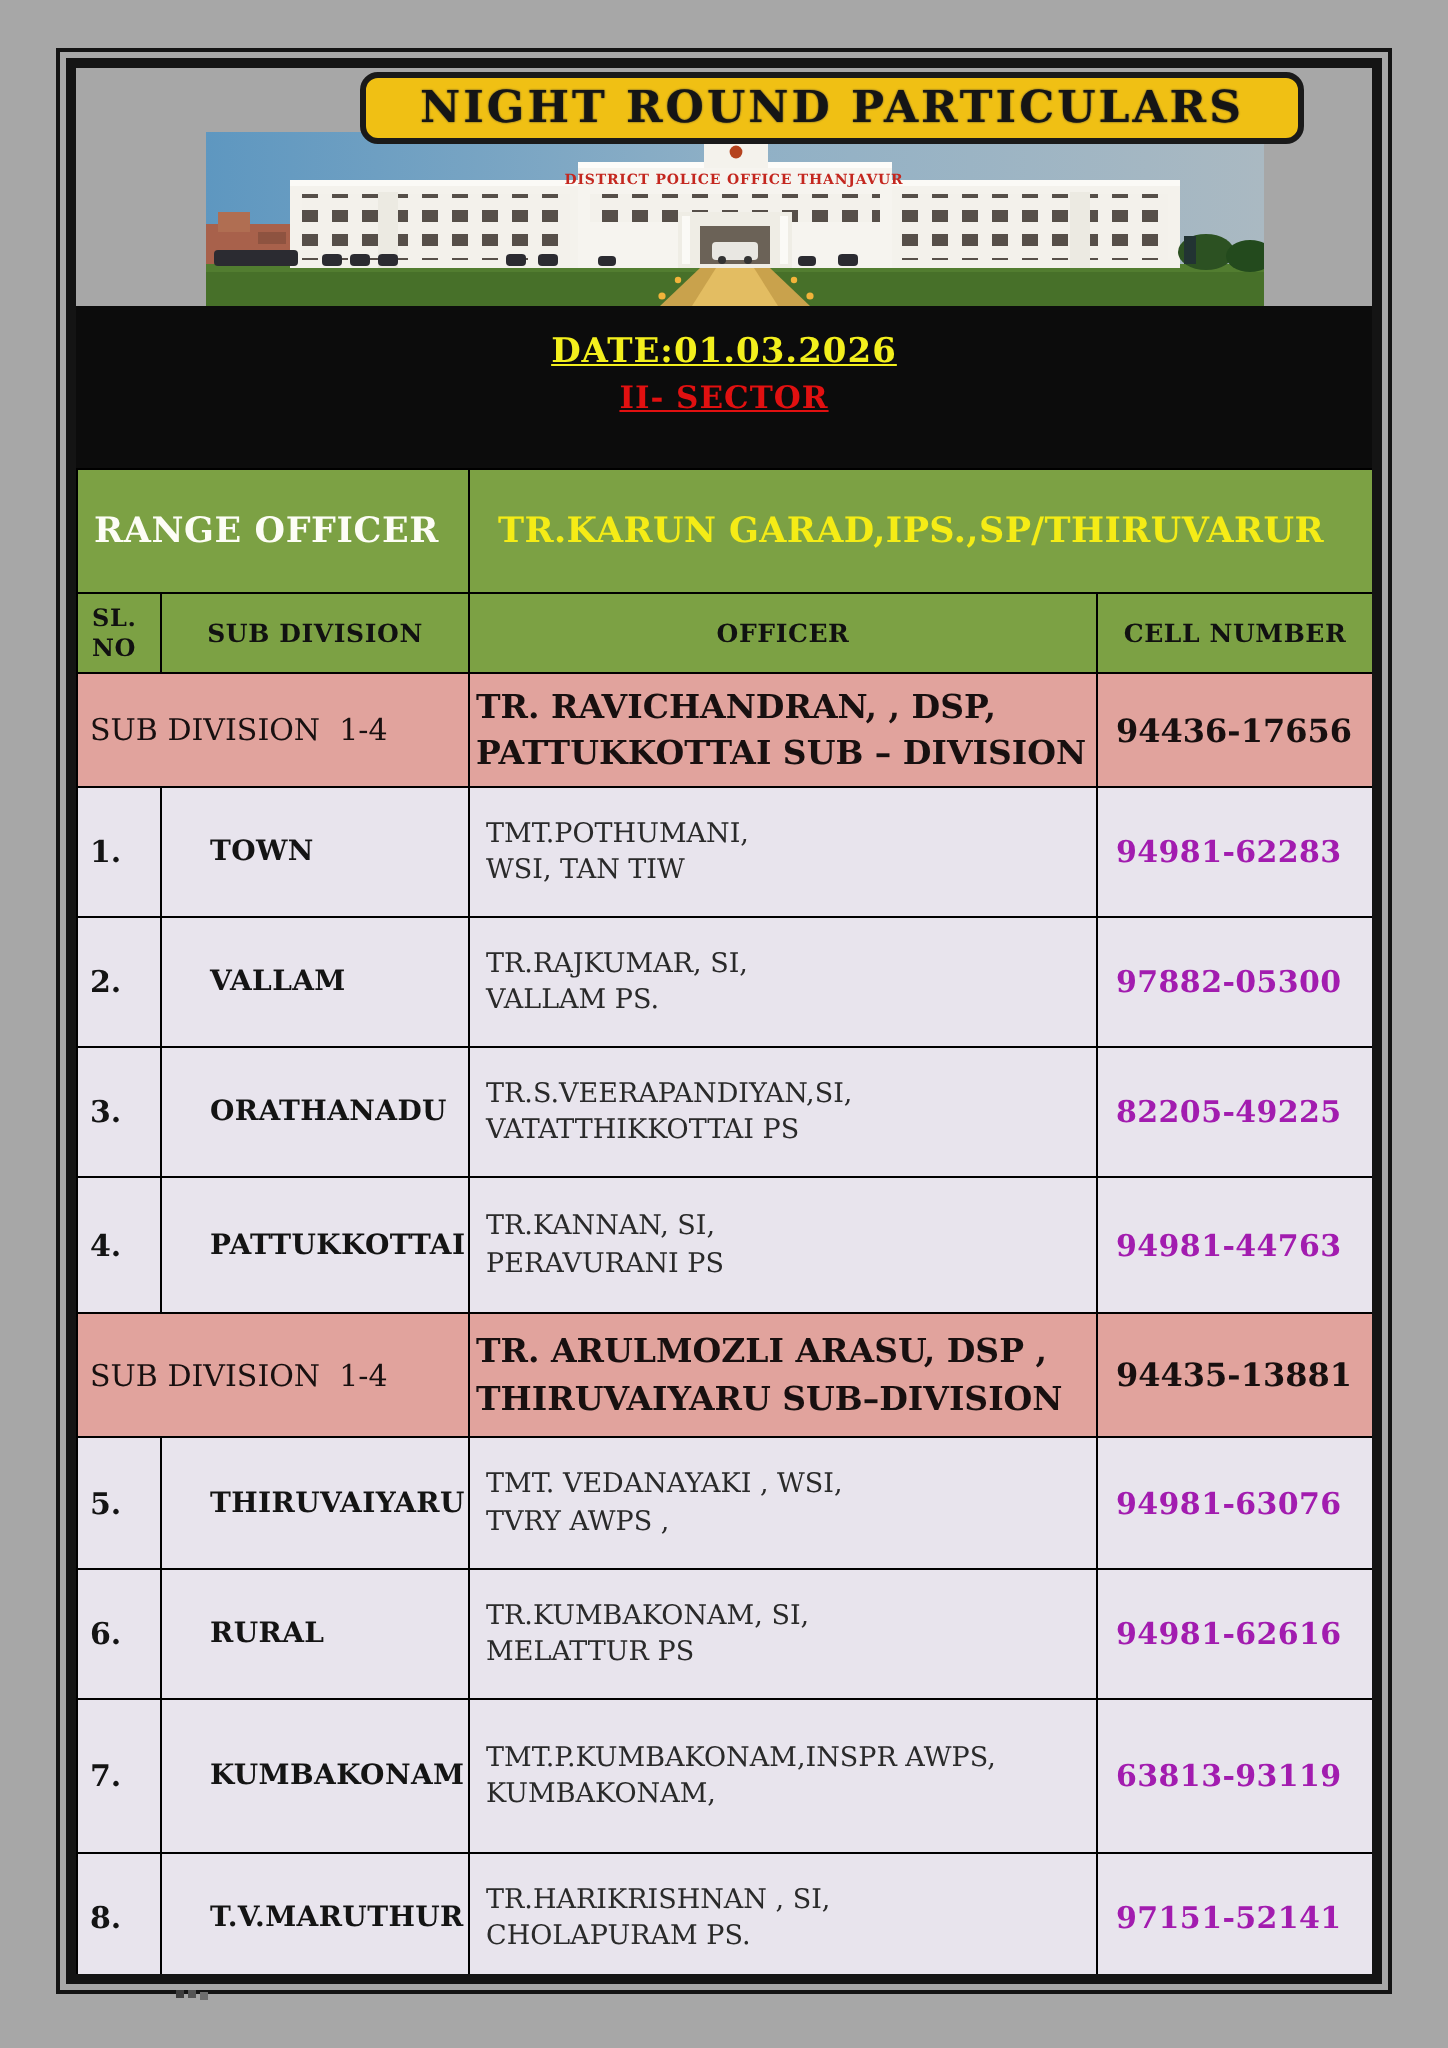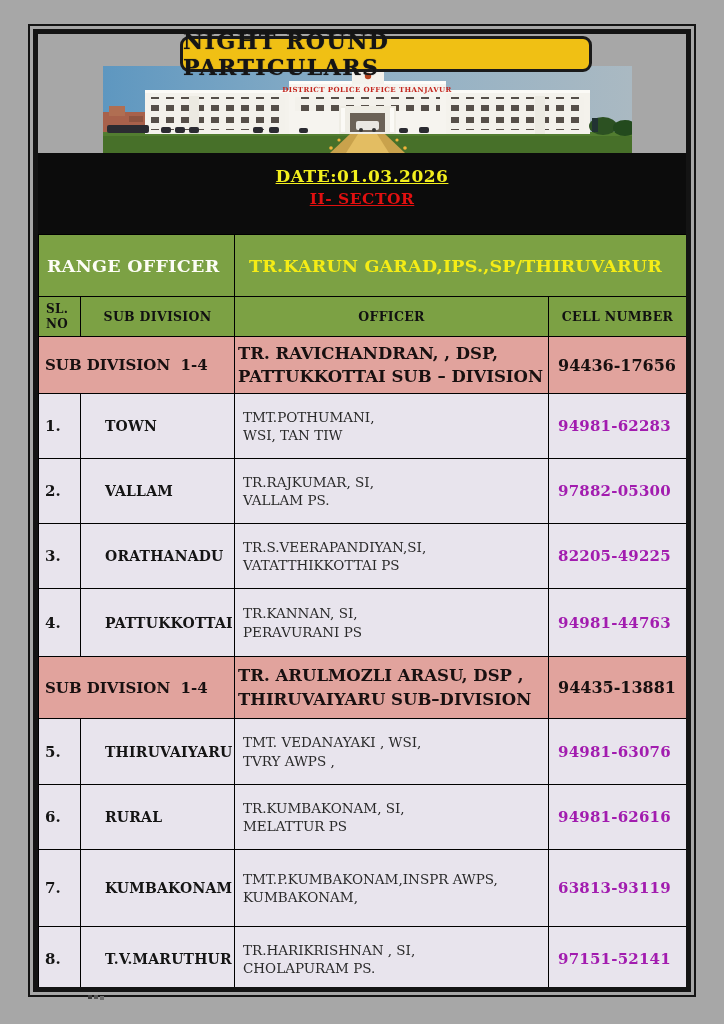"NIGHT ROUND PARTICULARS" .banner { width: 412px -> 472px }
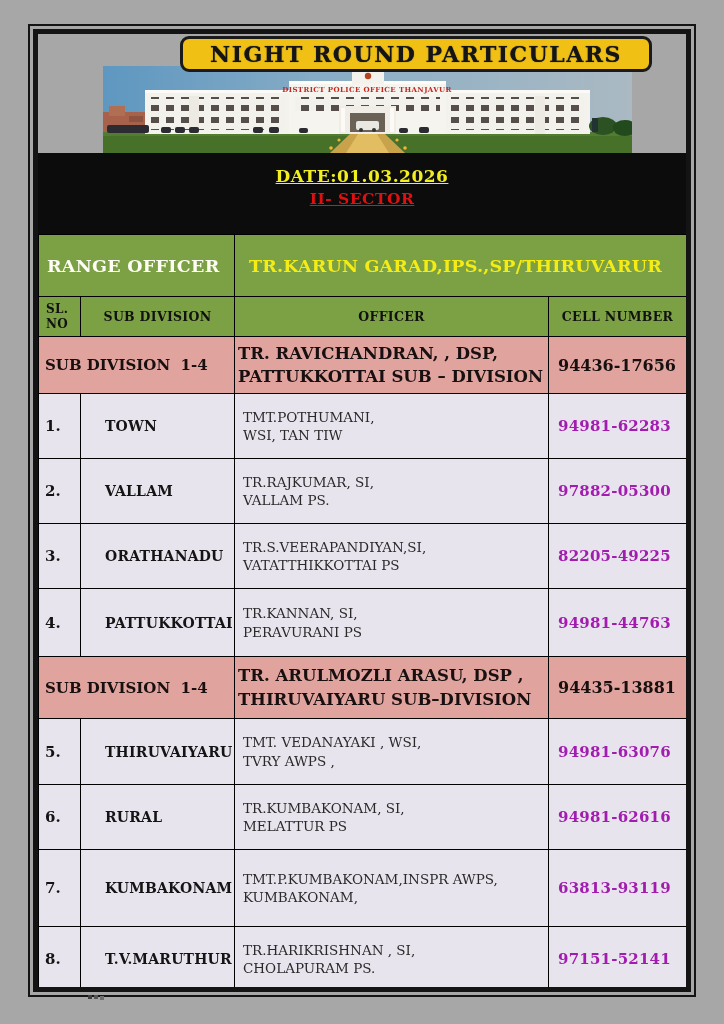"SUB DIVISION 1-4" td.sec-label { font-weight: bold -> normal }
